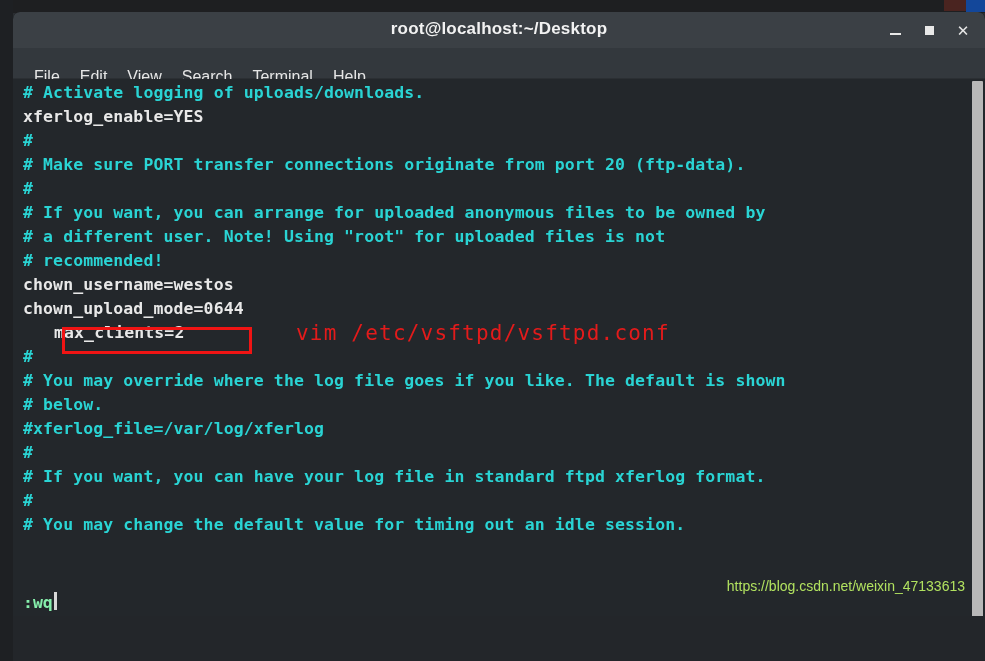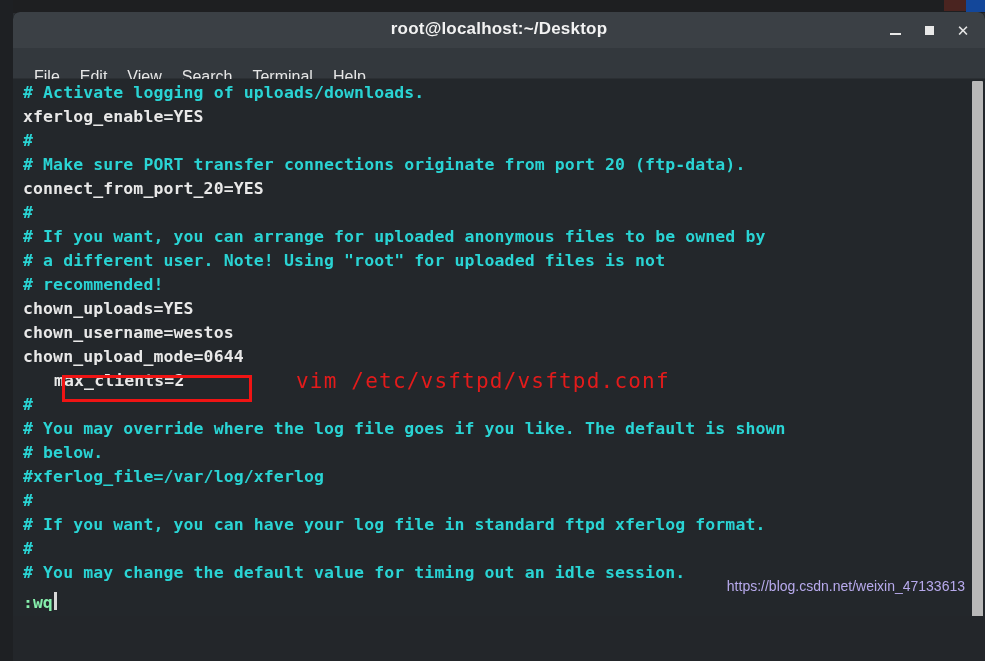"connect_from_port_20=YES" div.line { html: <div>connect_from_port_20=YES</div> -> none }
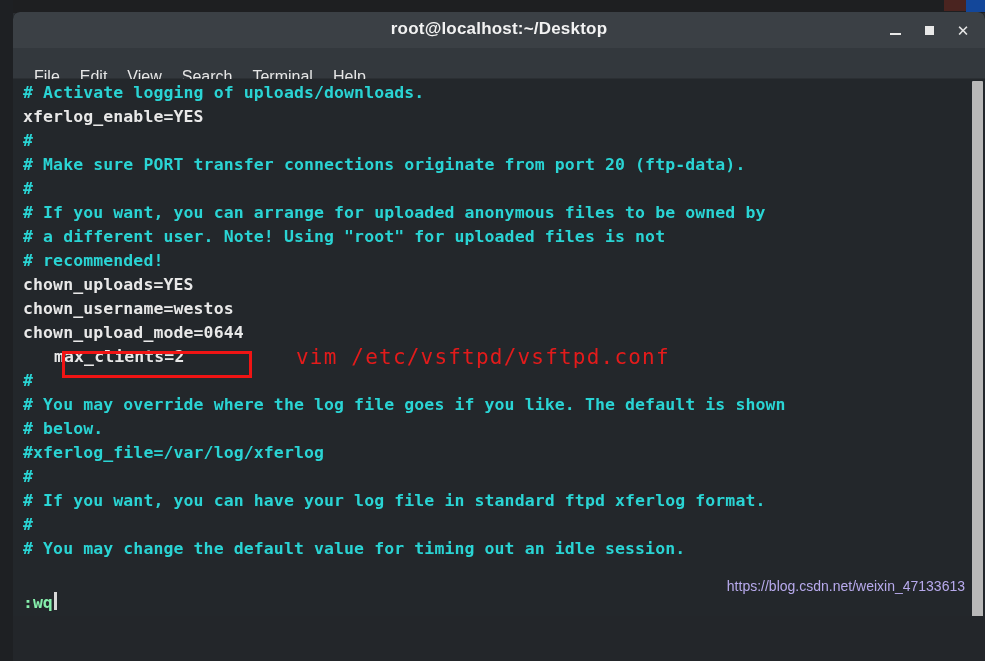"chown_uploads=YES" div.line { html: <div>chown_uploads=YES</div> -> none }
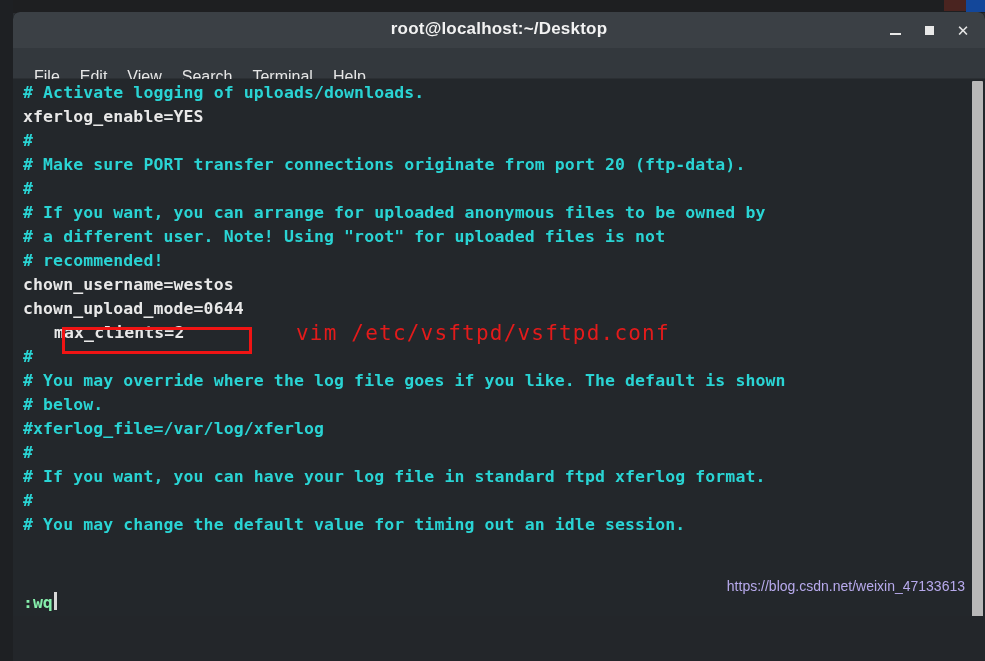"https://blog.csdn.net/weixin_47133613" .watermark { color: #c4b5fd -> #bef264 }
